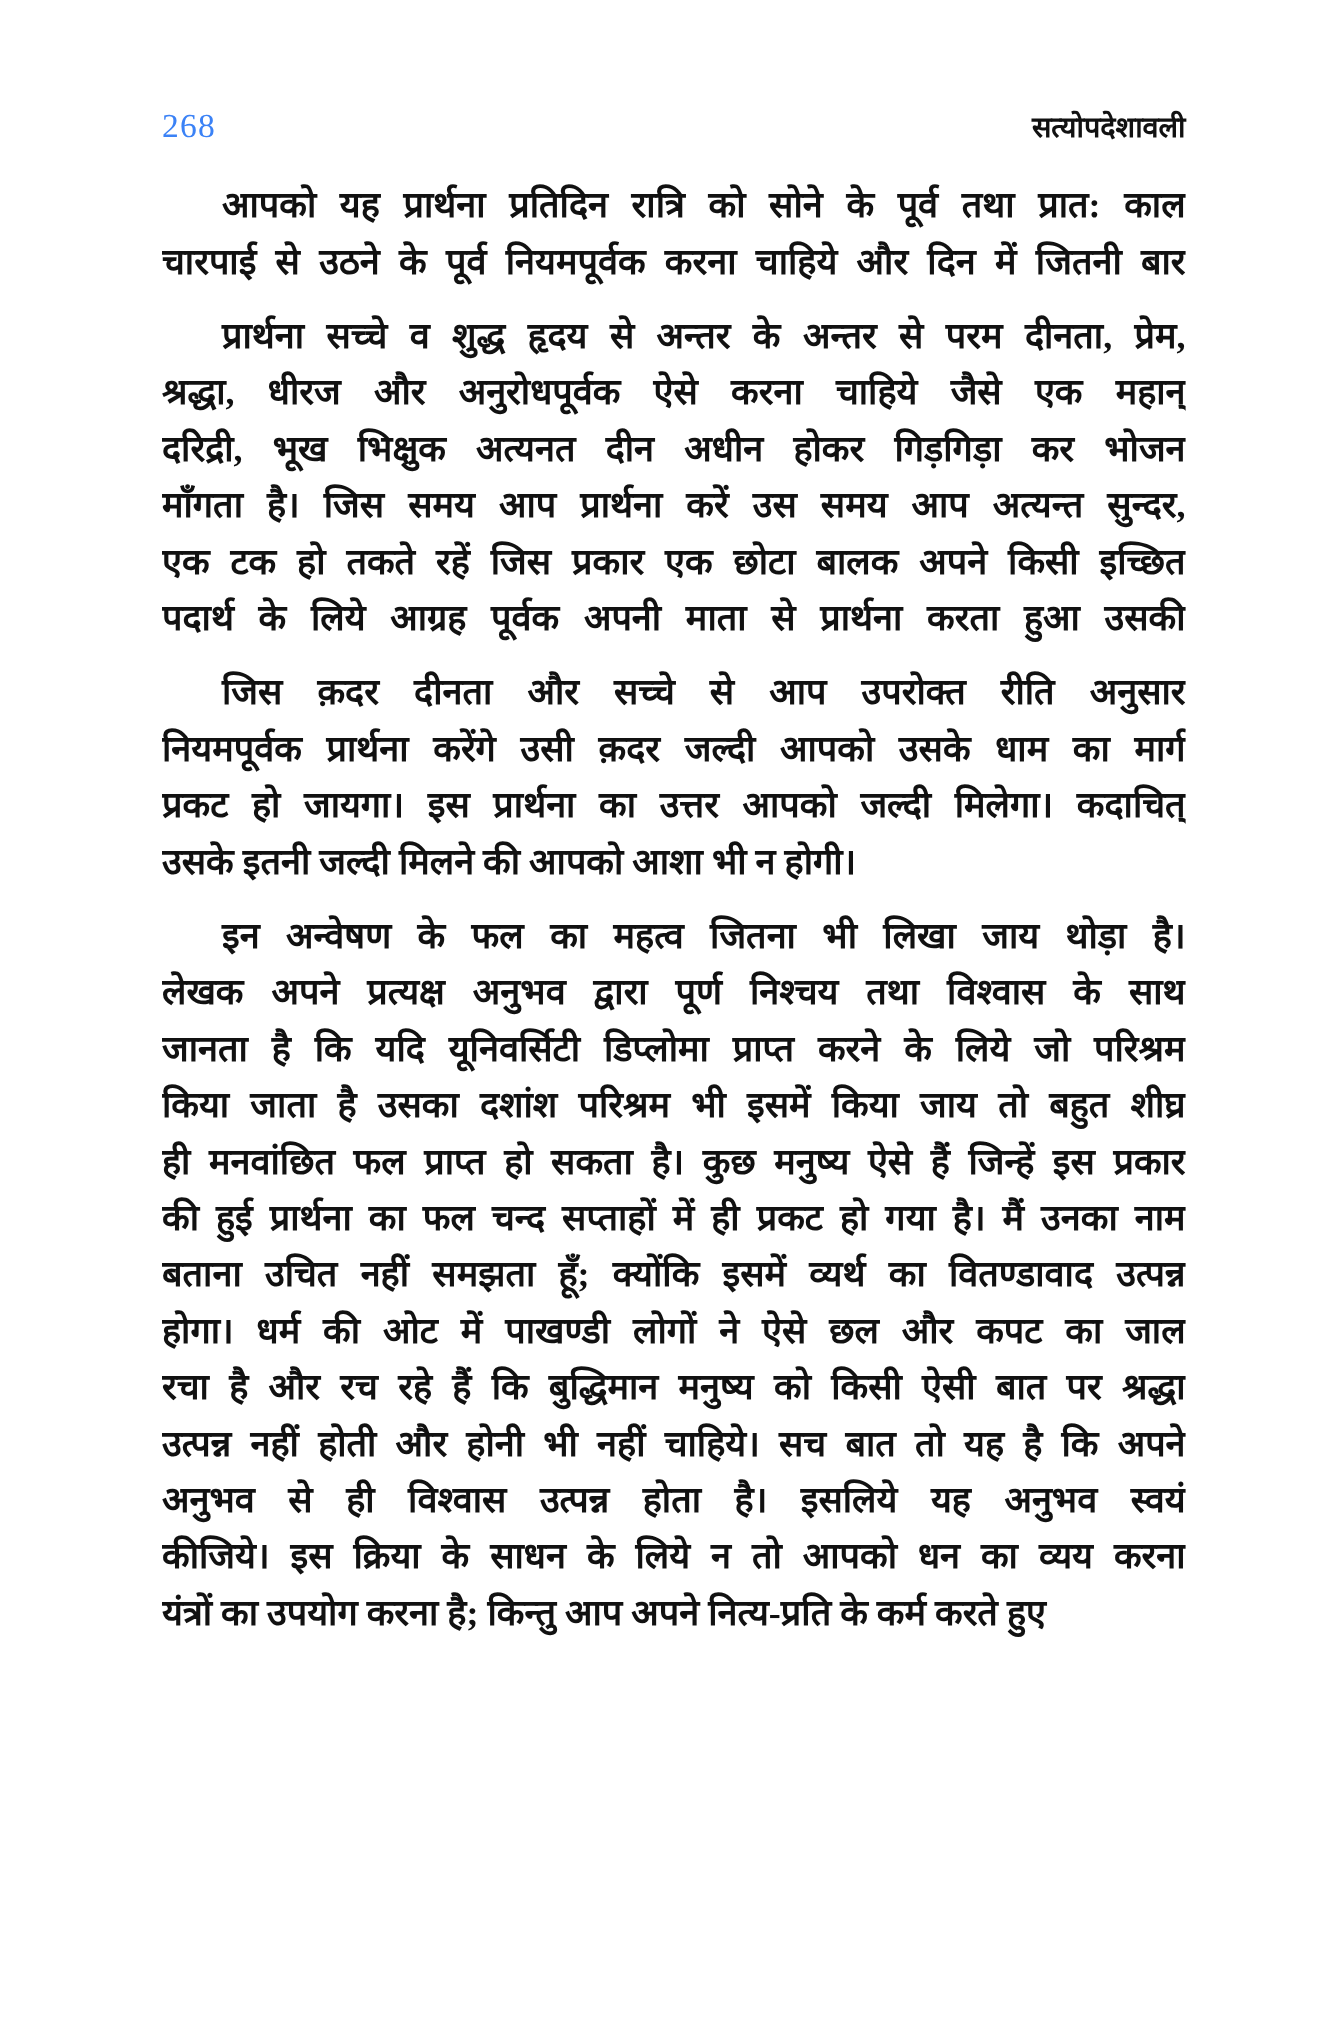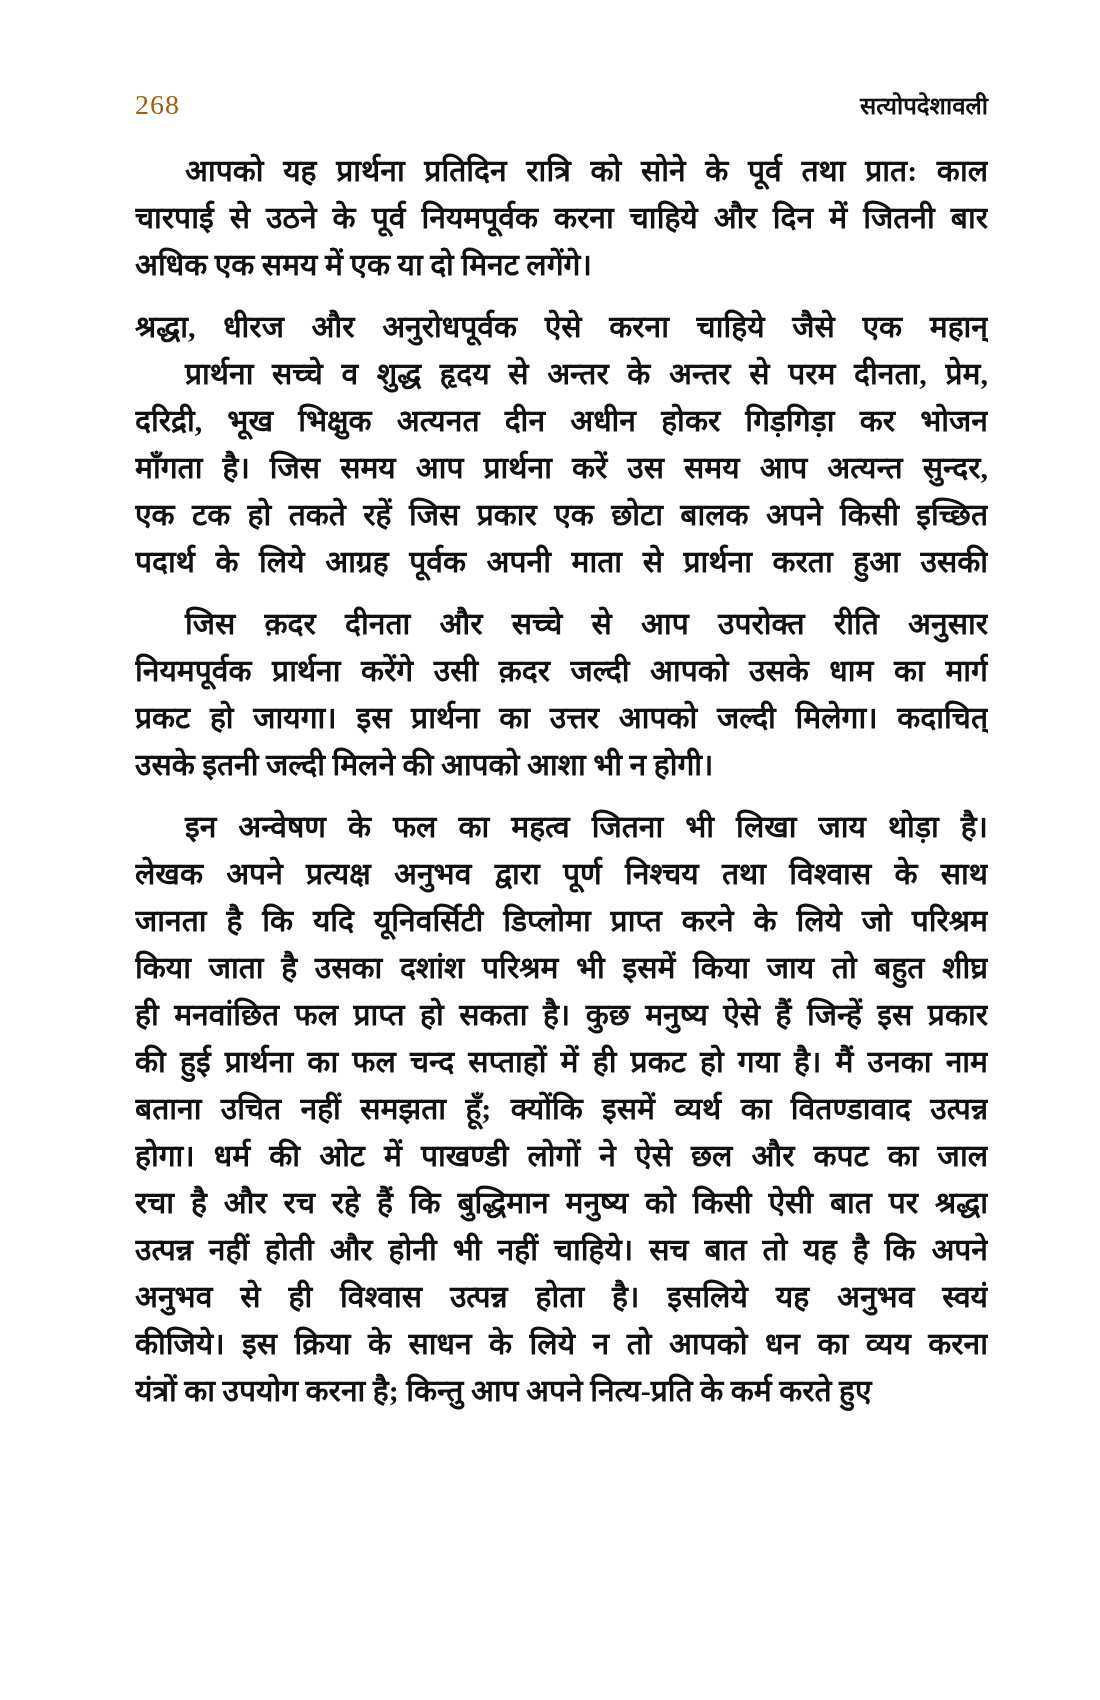"268" .page-number { color: #a16207 -> #3b82f6 }
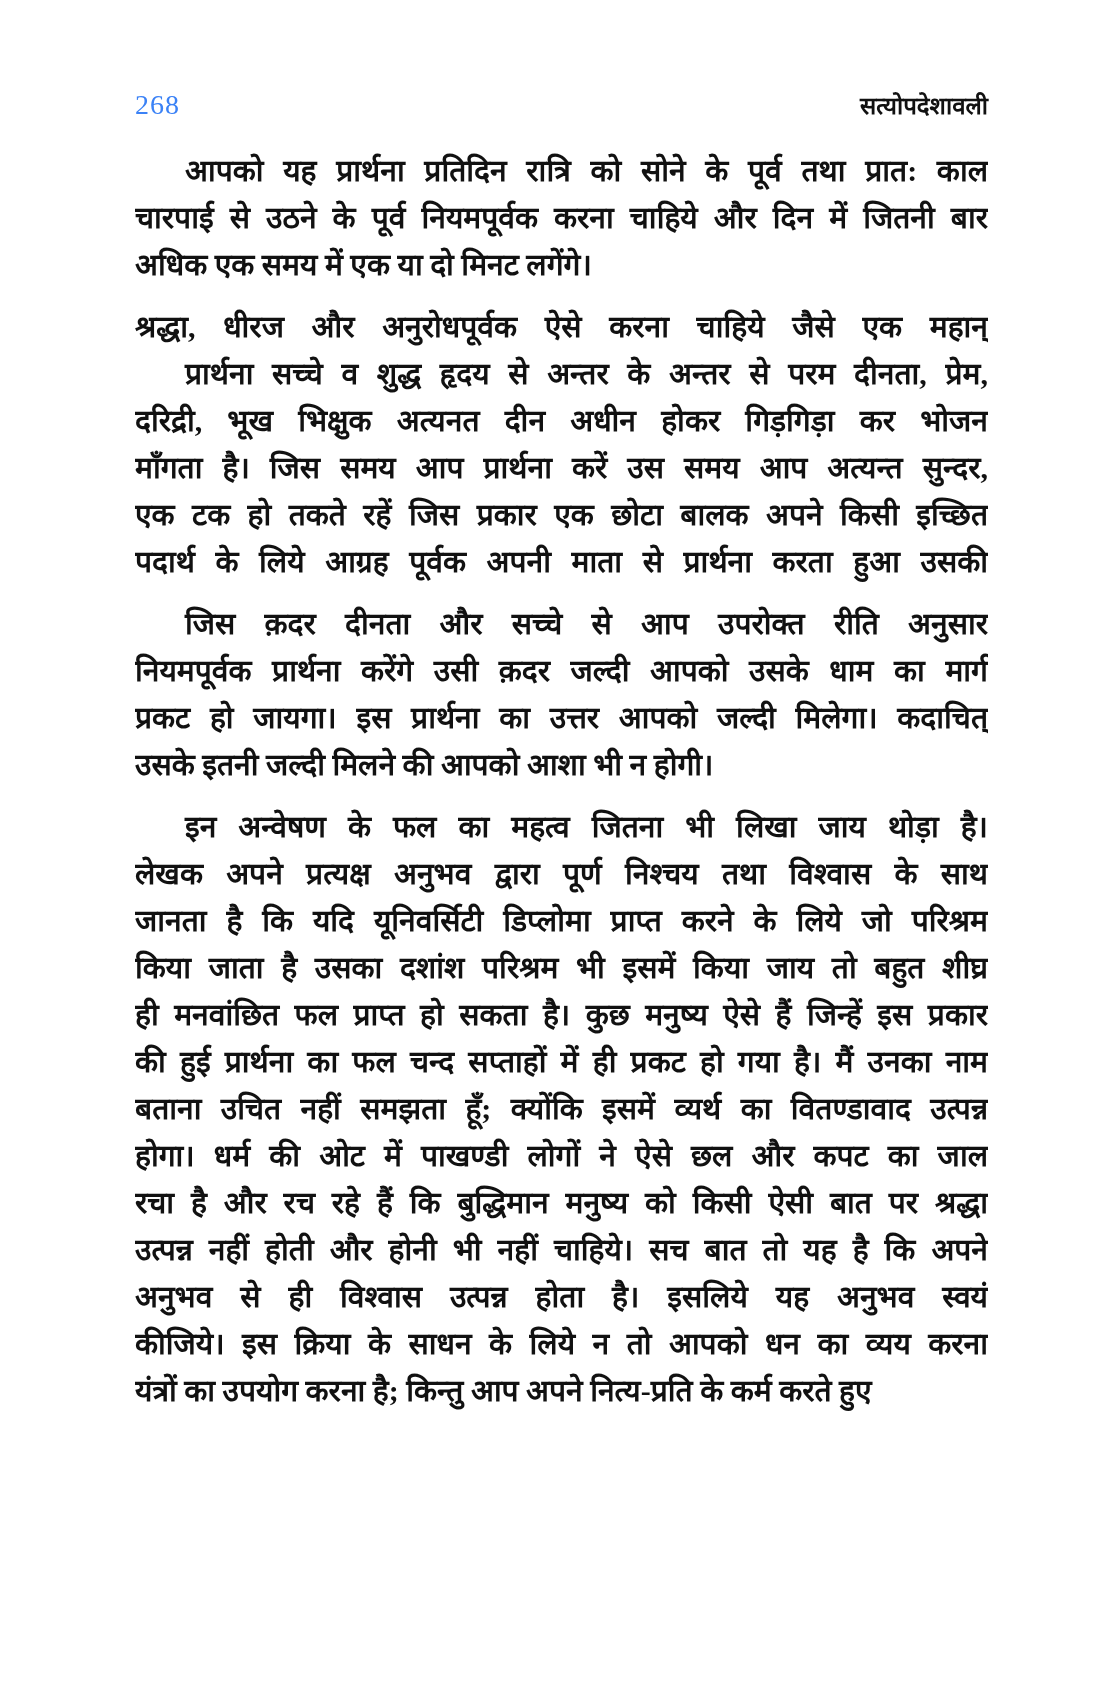"अधिक एक समय में एक" div.line { html: <div>अधिक एक समय में एक या दो मिनट लगेंगे।</div> -> none }
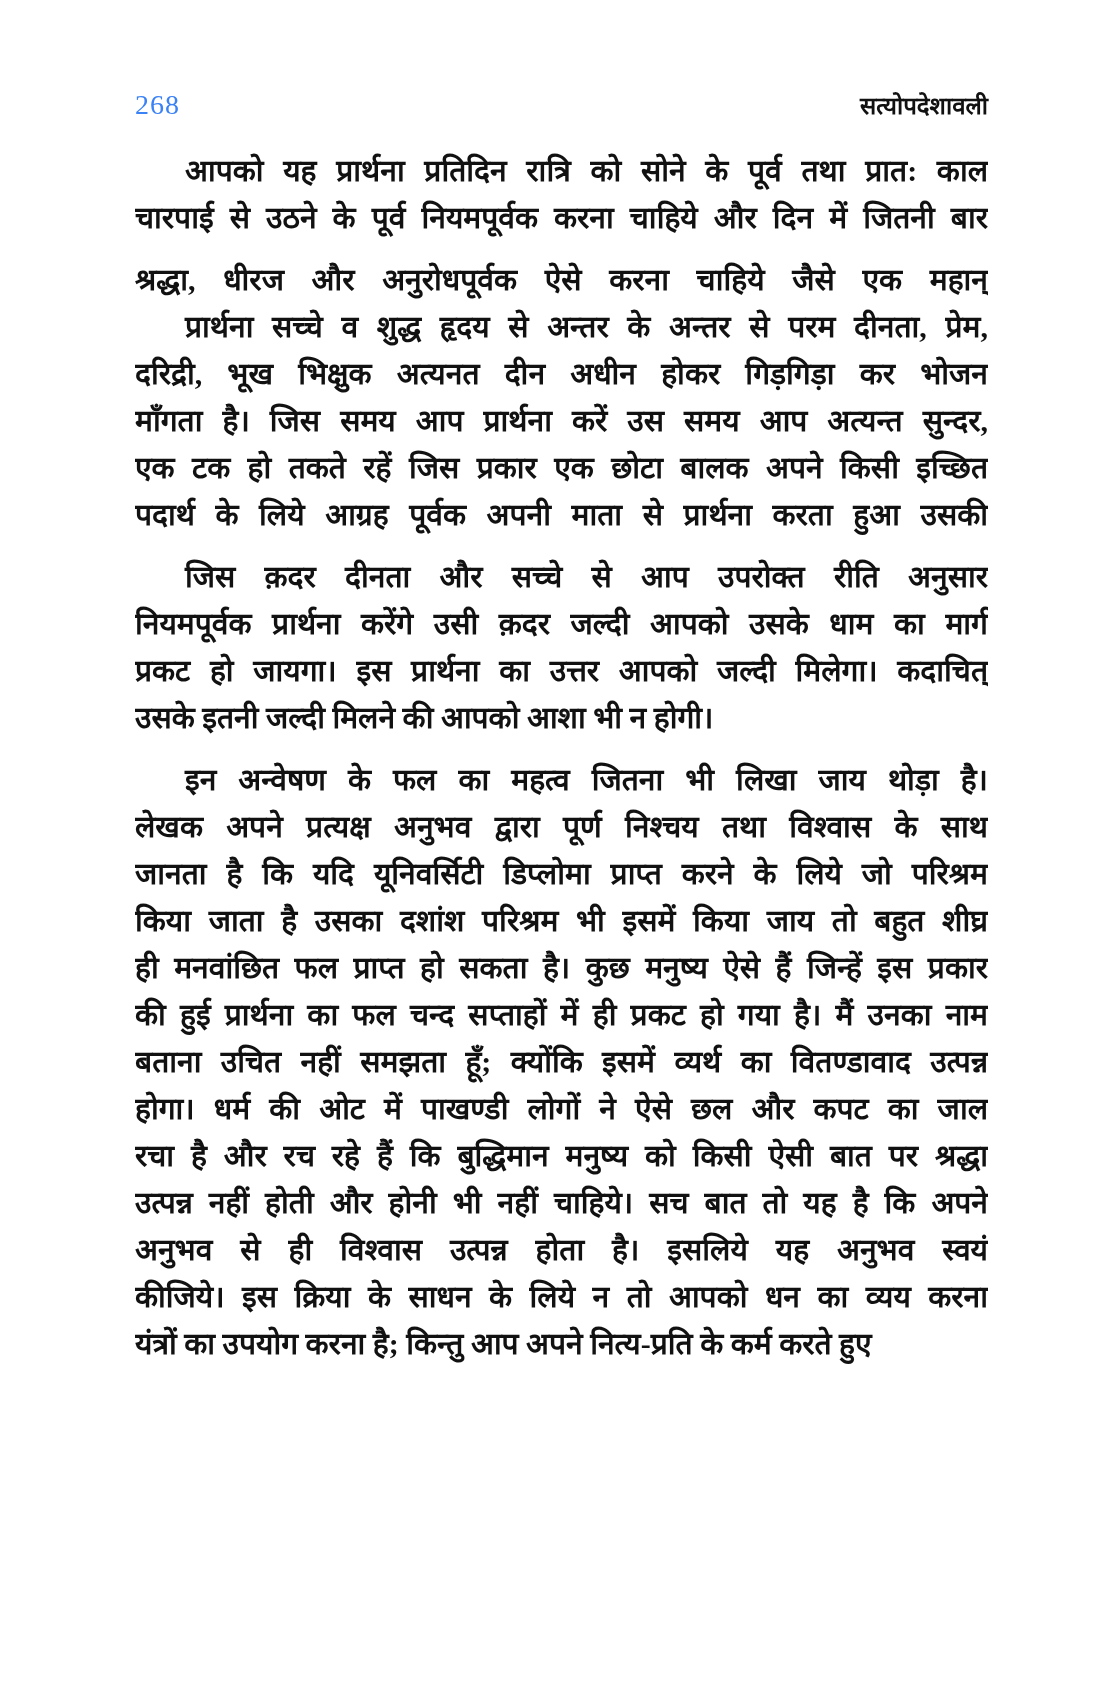"श्रद्धा, धीरज और अनुरोधपूर्वक ऐसे" div.line { order: before "प्रार्थना सच्चे व शुद्ध हृदय" -> after "प्रार्थना सच्चे व शुद्ध हृदय" }
